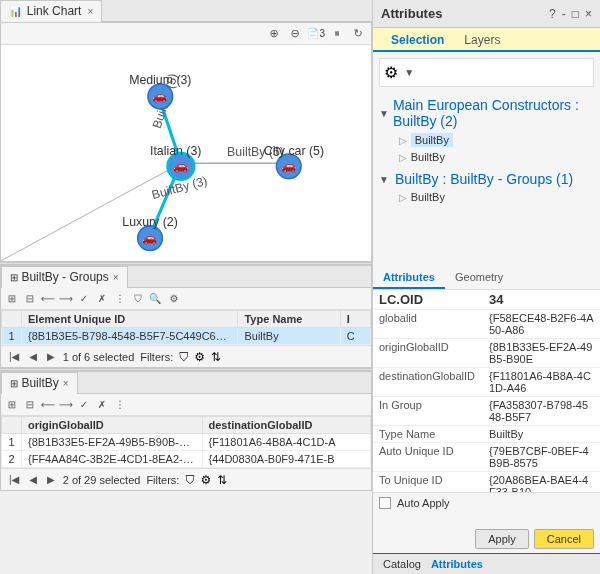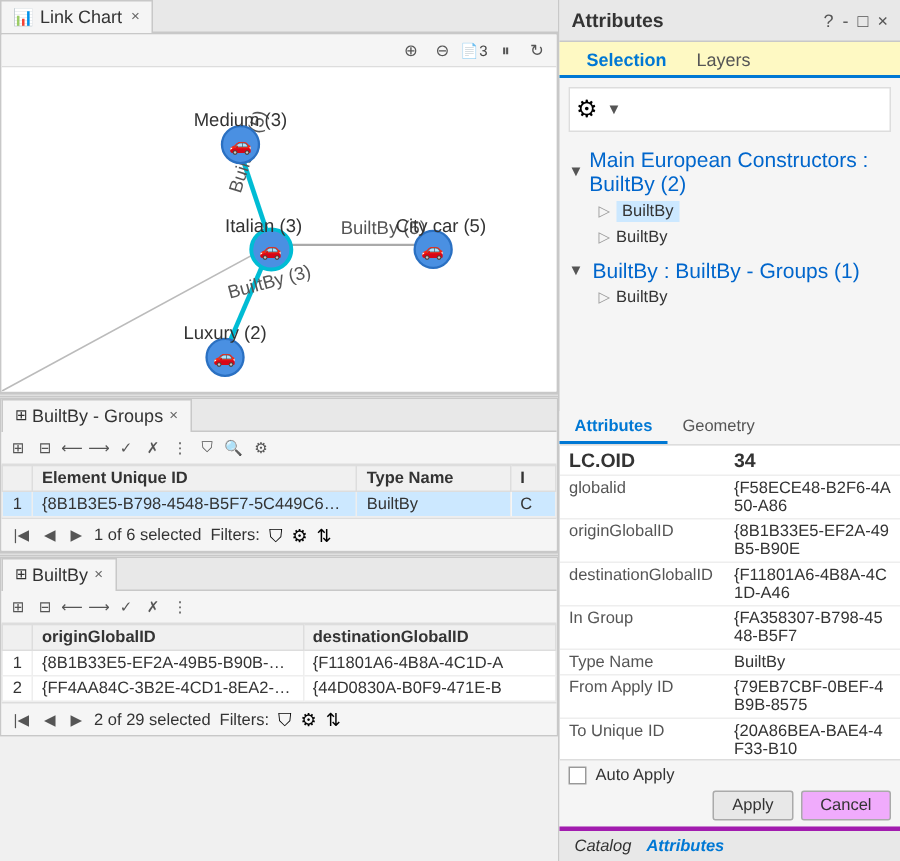"From Apply ID" td { text: From Apply -> Auto Unique }
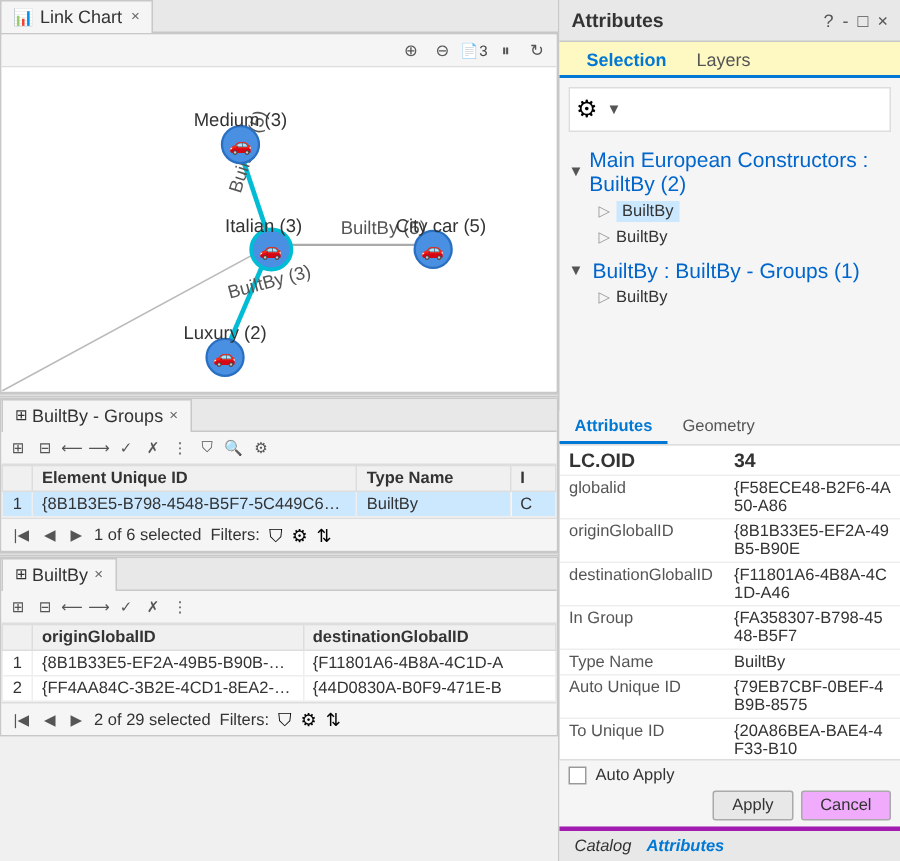"Auto Apply" .auto-apply-row { margin-bottom: 4px -> 20px }
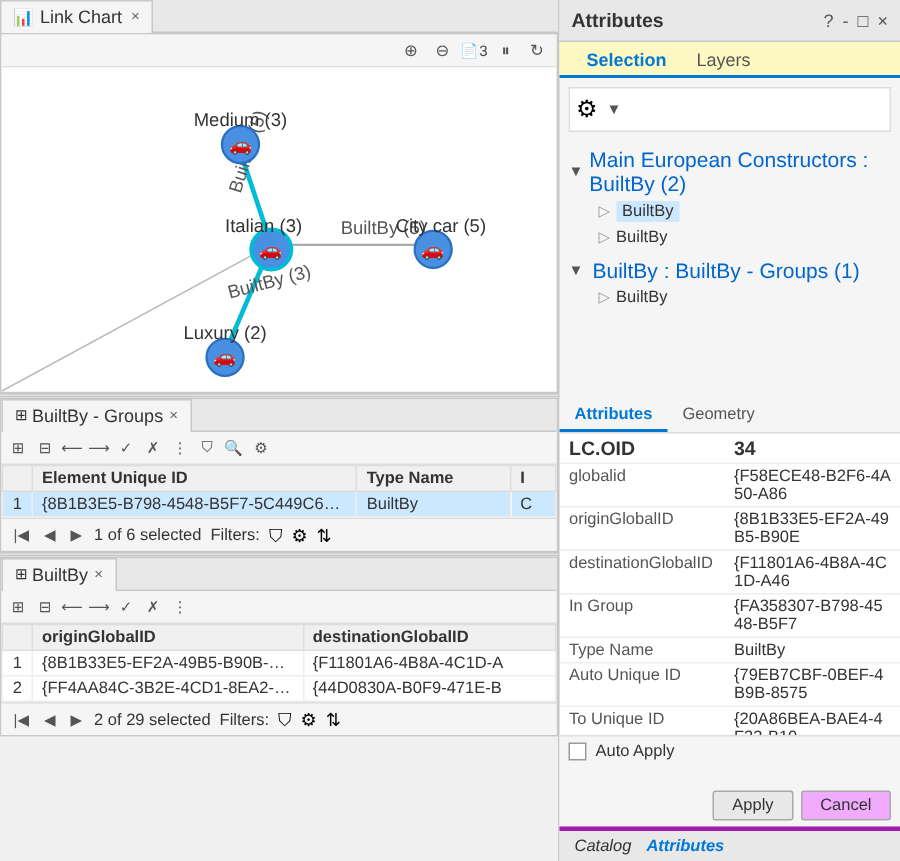"Cancel" .btn { background: #f0abfc -> #fde047 }
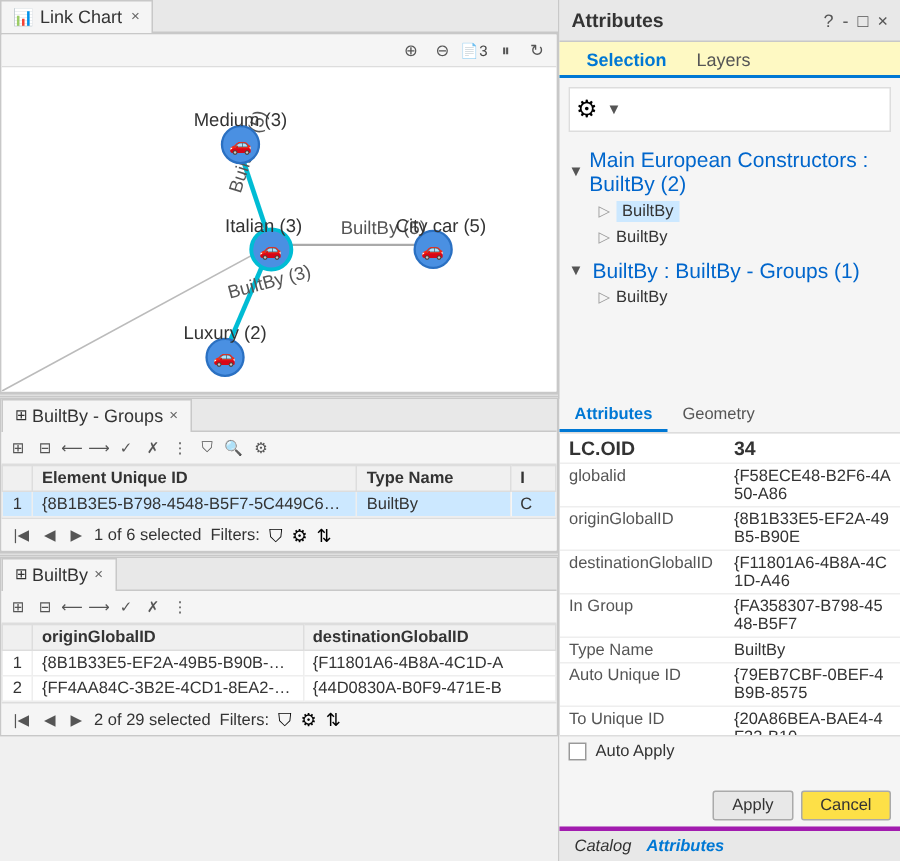"Catalog" .bottom-tabs { border-top: 3px solid #a21caf -> 1px solid #a21caf; font-style: italic -> none }
